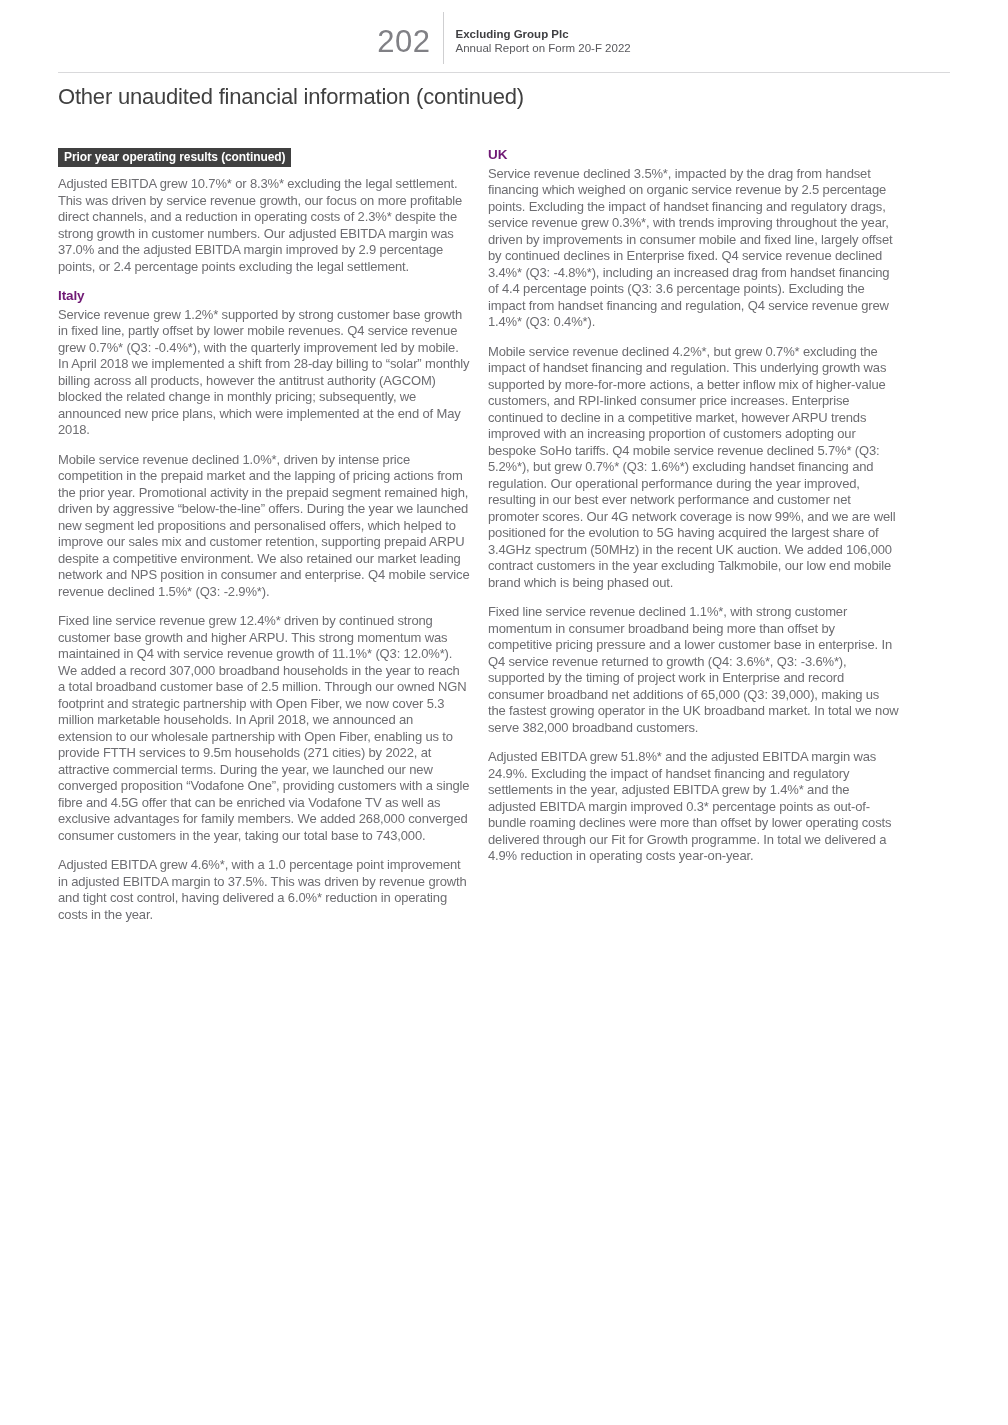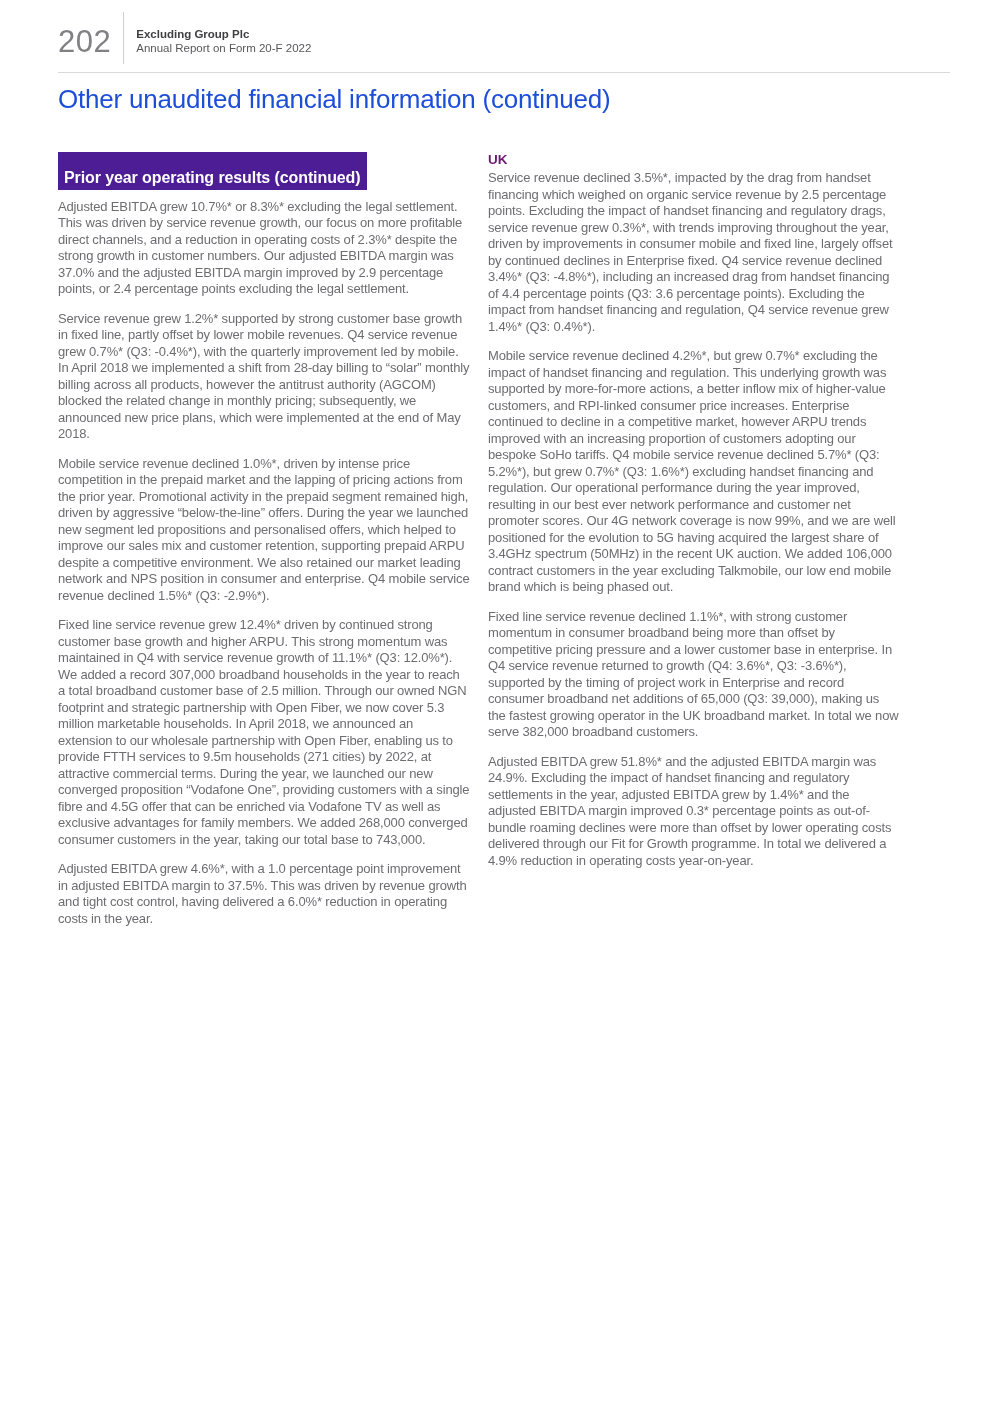"202" .header { justify-content: none -> center }
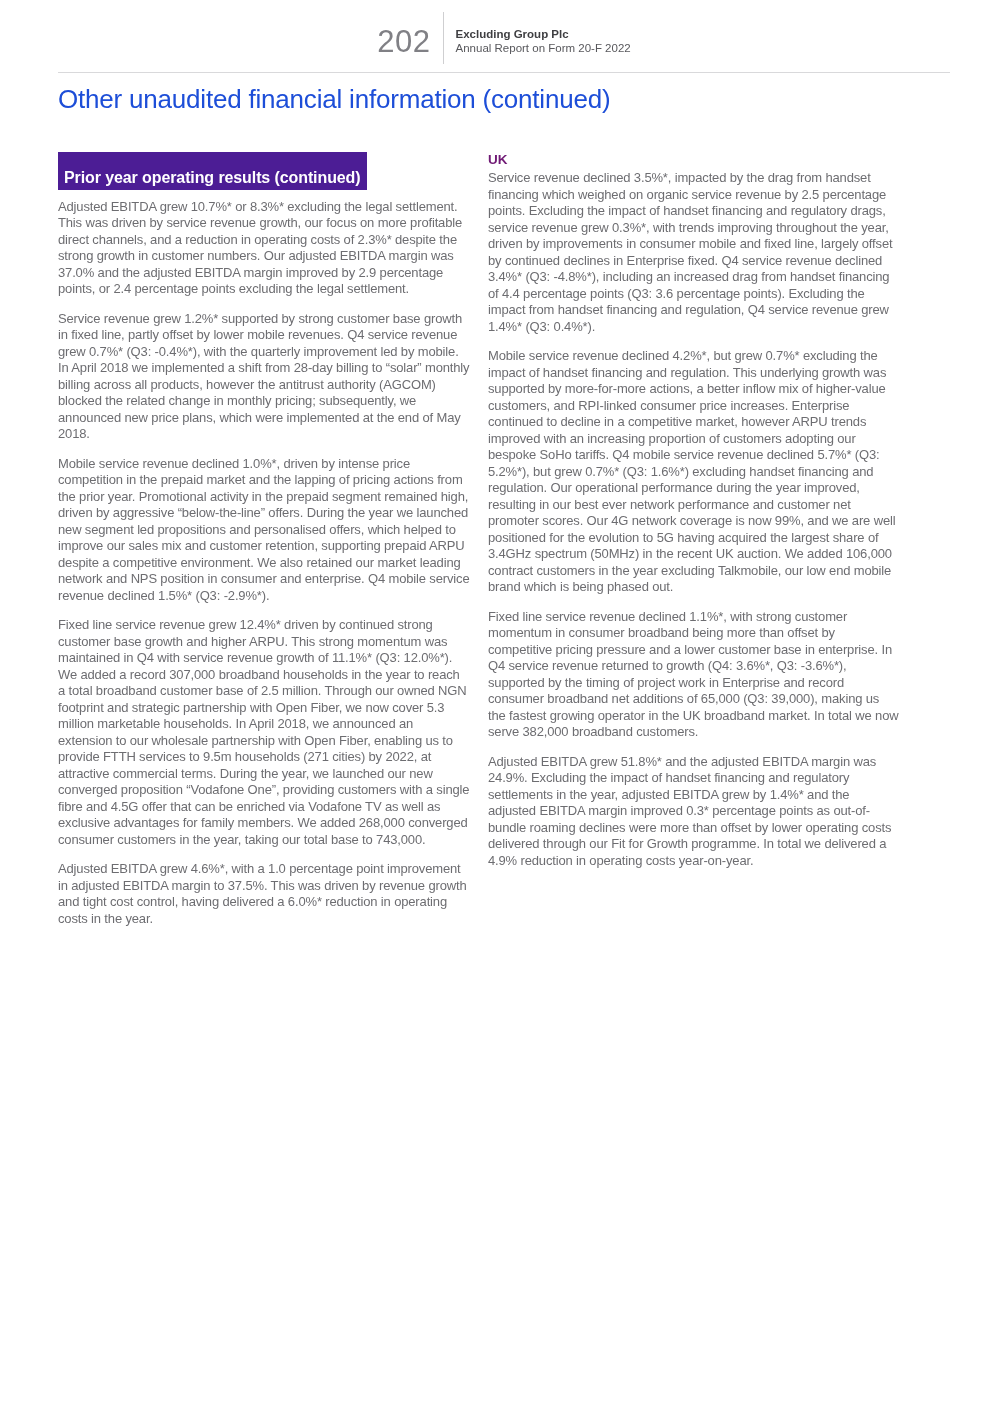"Other unaudited financial information" .title { color: #1d4ed8 -> #404040; font-size: 26px -> 22px }
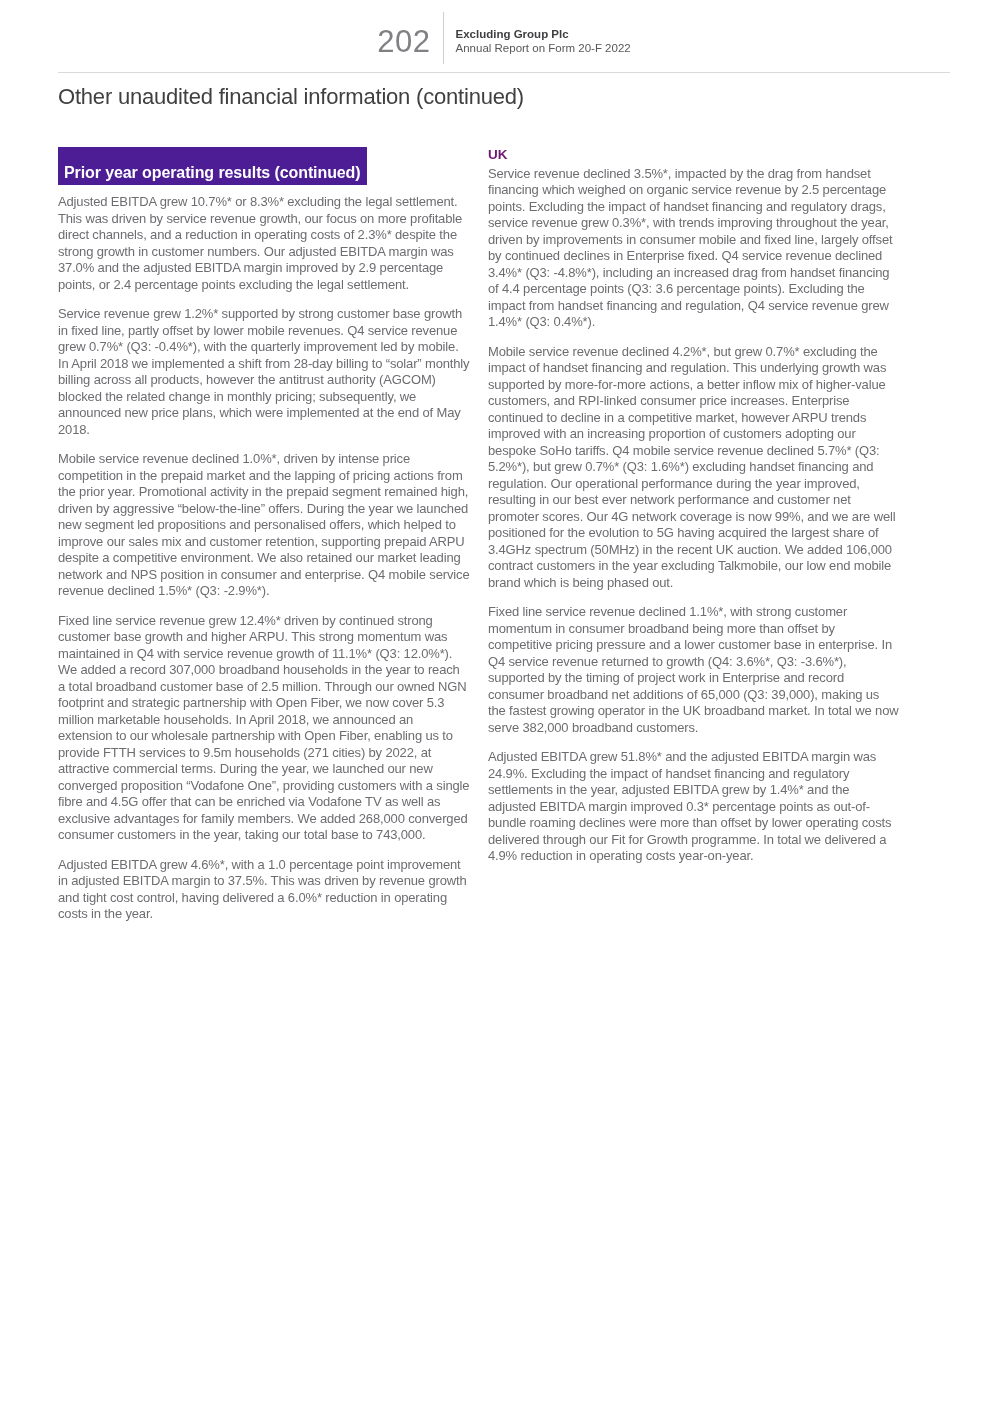"Prior year operating results (continued)" .badge { background: #4c1d95 -> #404040; font-size: 16px -> 12px; padding: 17px 6px 3px 6px -> 2px 6px 3px 6px }
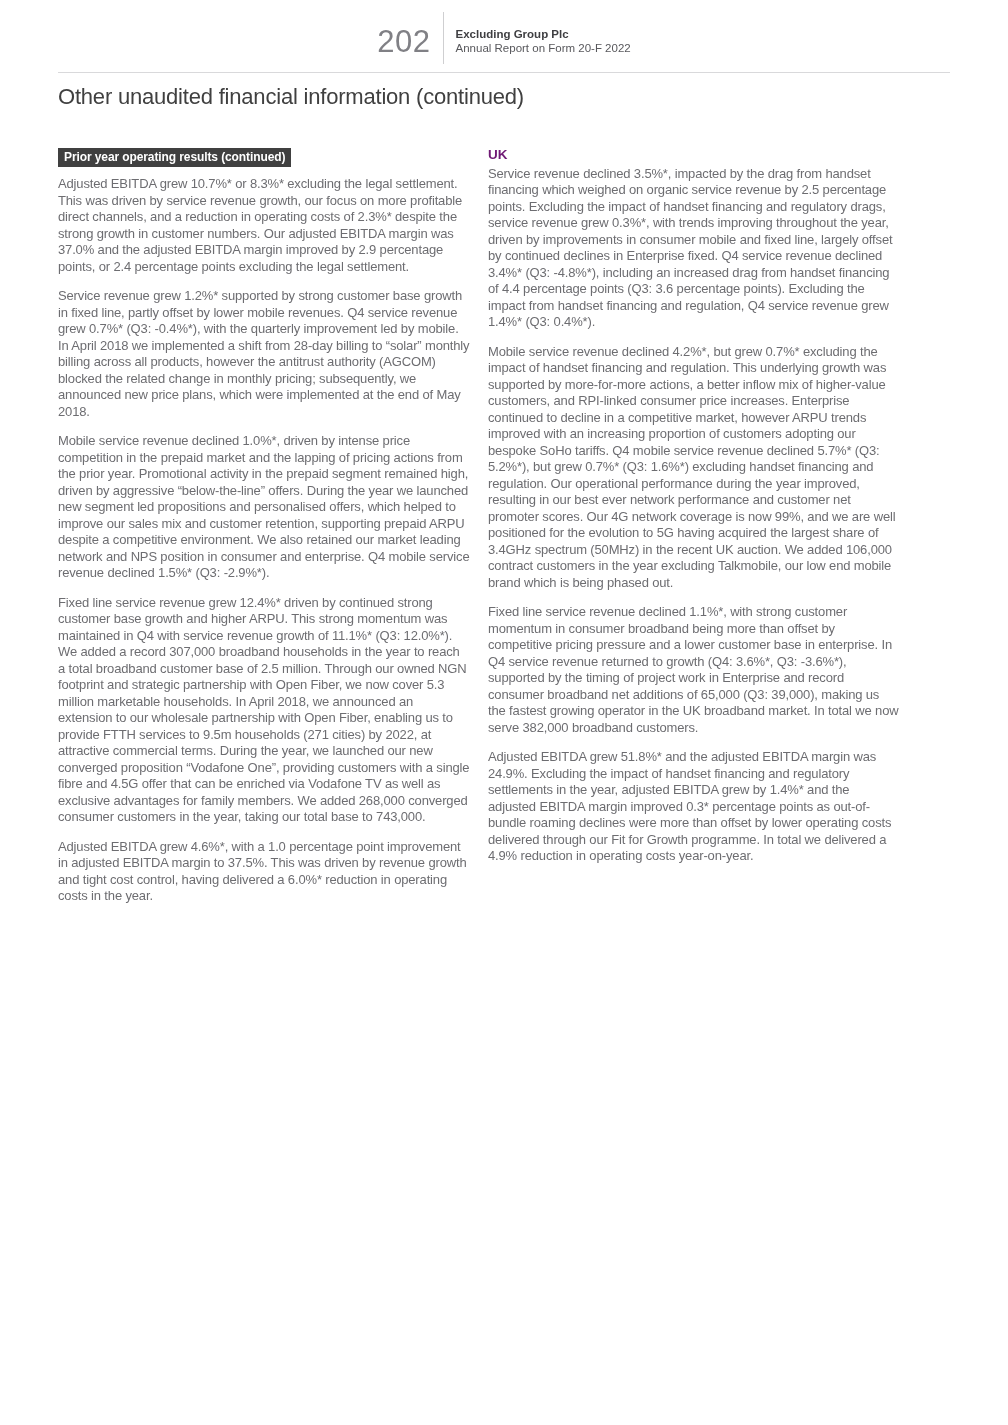"Italy" h2.subhead { html: none -> <h2>Italy</h2> }
